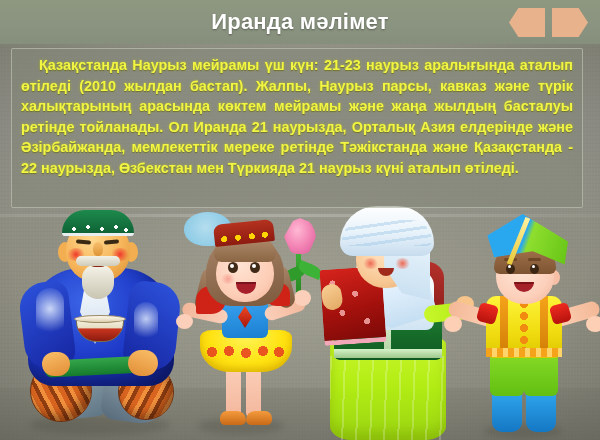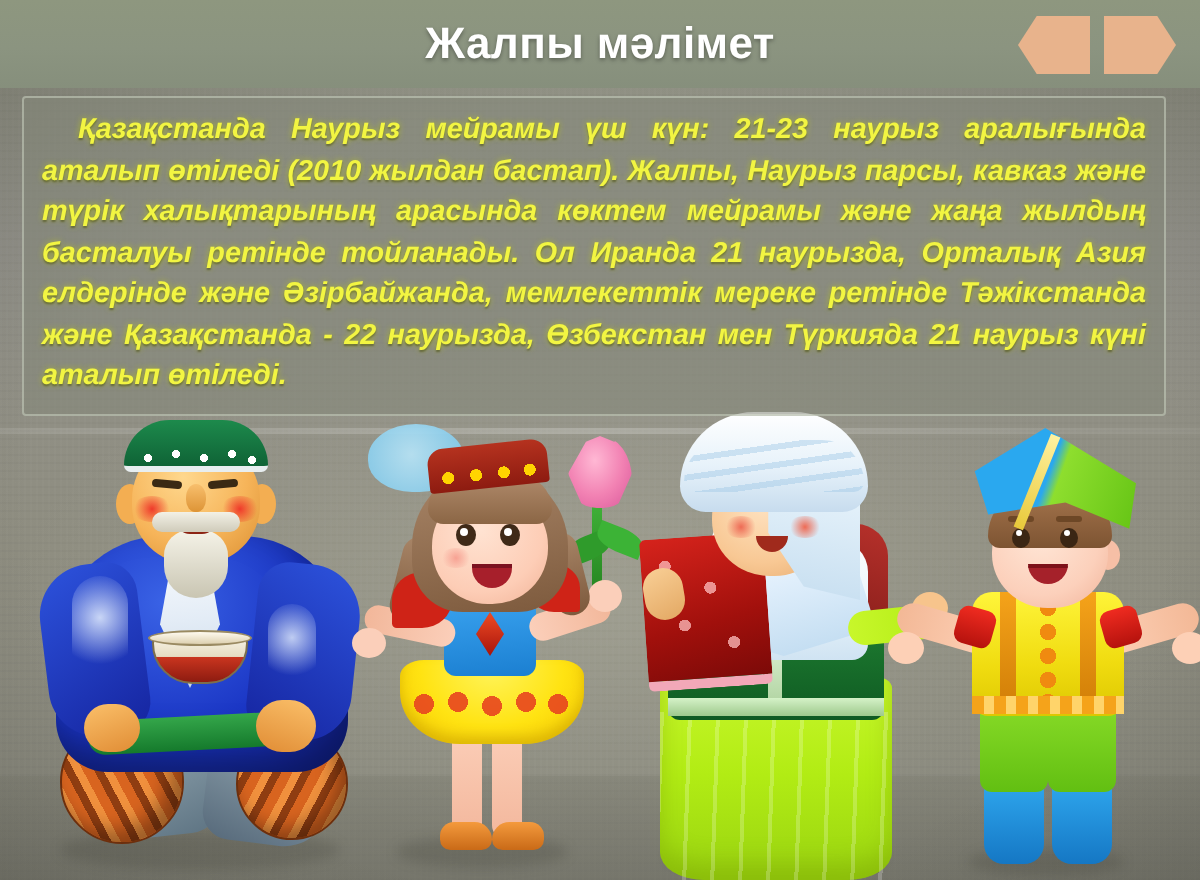"Жалпы мәлімет" div.header-title { text: Жалпы -> Иранда }
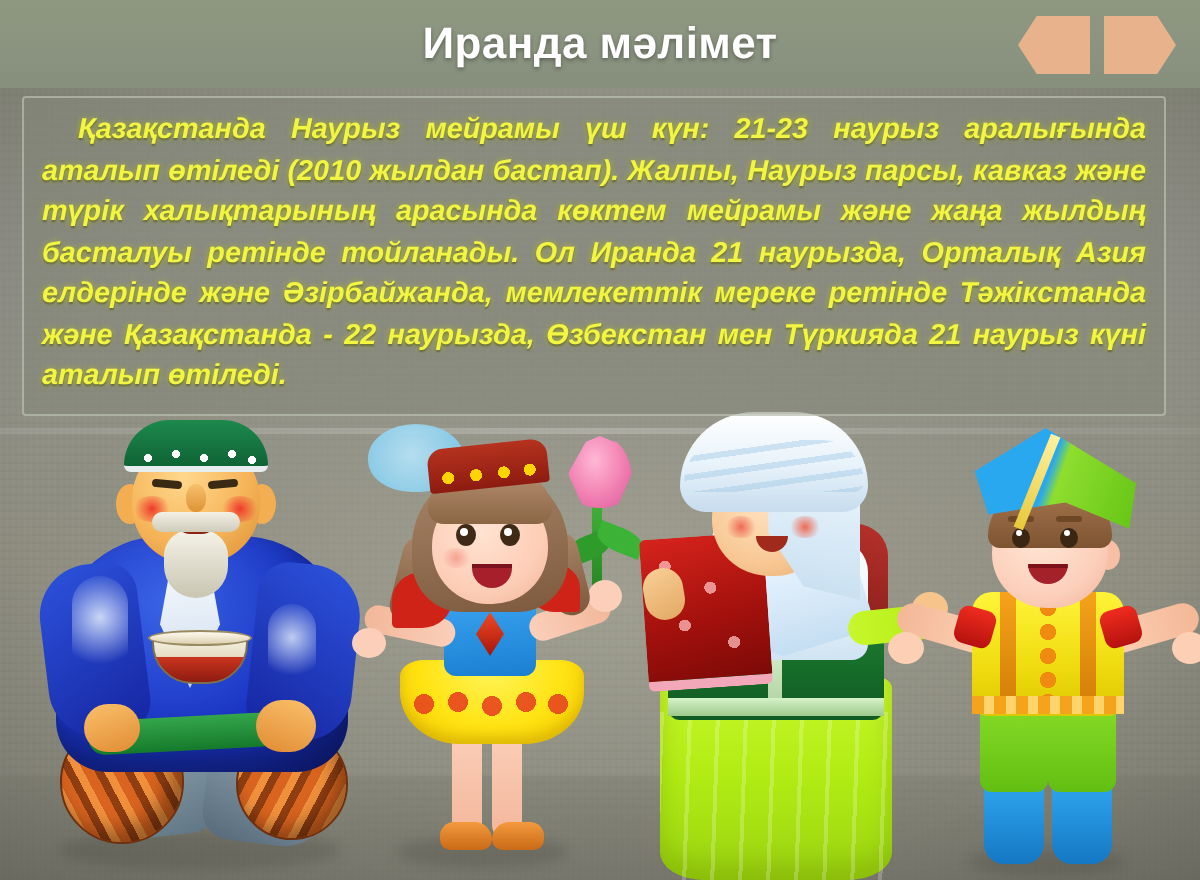"Қазақстанда Наурыз мейрамы үш күн:" .body-text { font-style: italic -> none }
